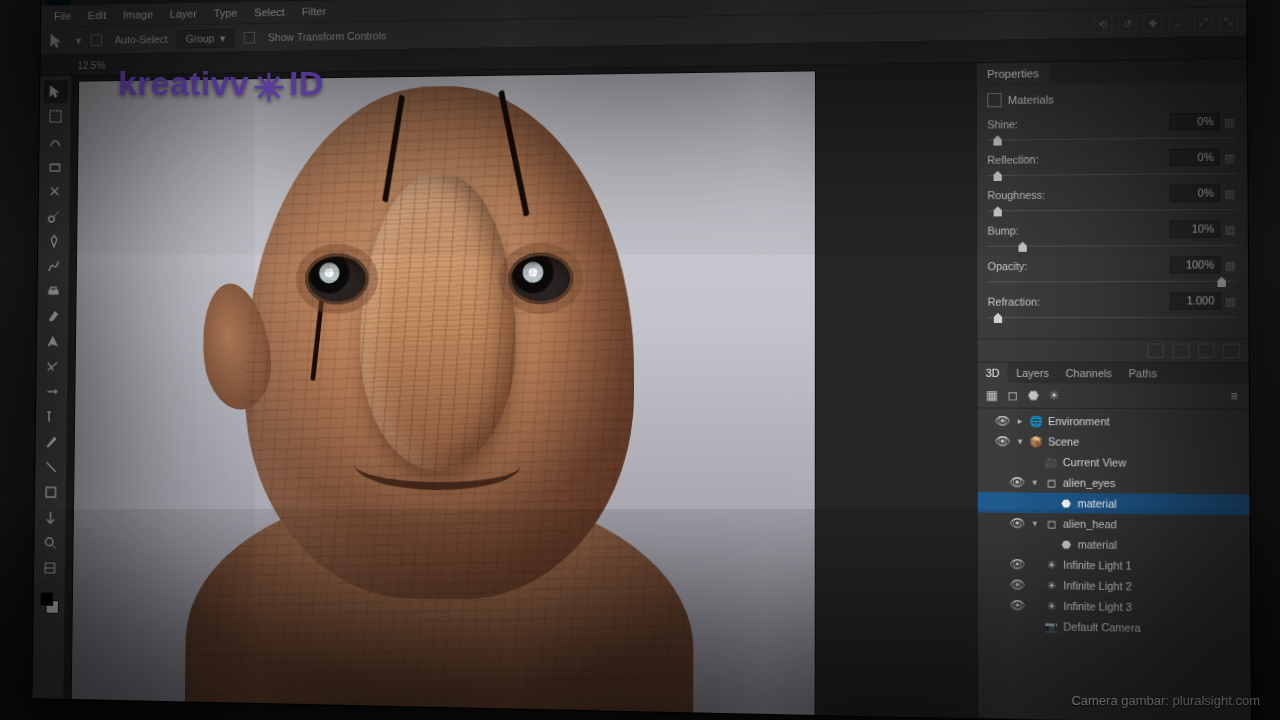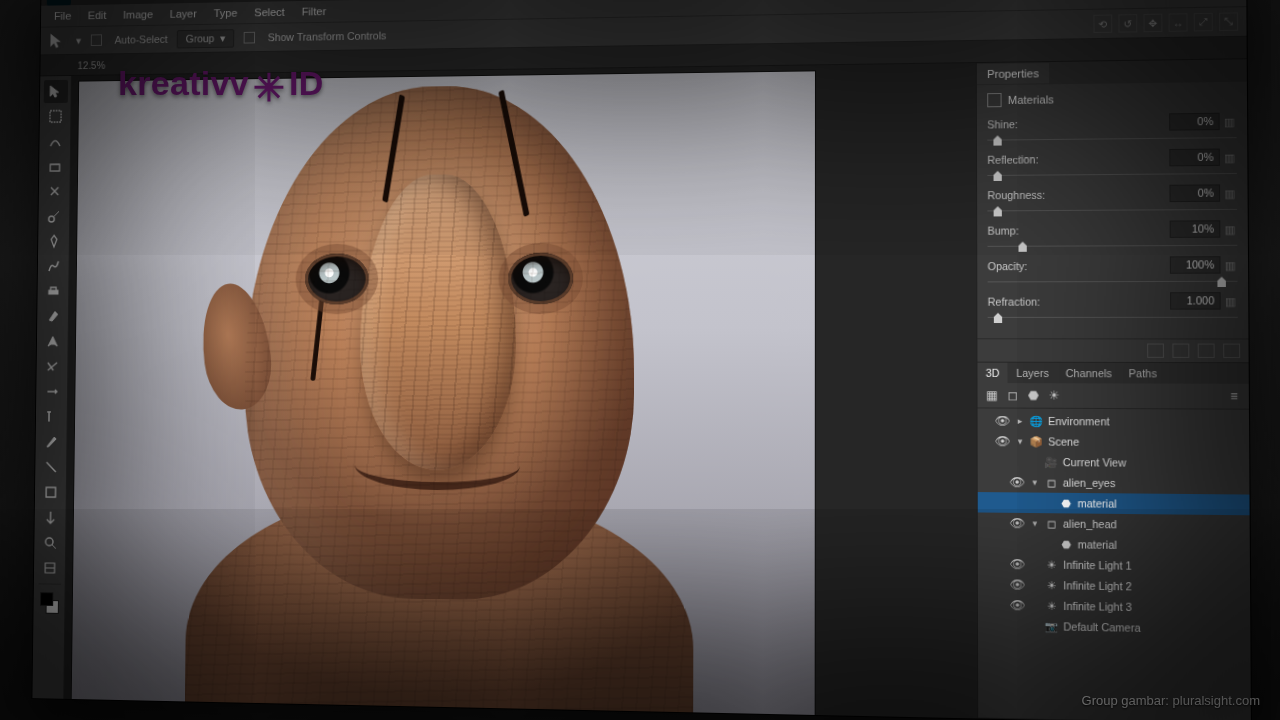"kreativv" .watermark { color: #701a75 -> #8b5cf6 }
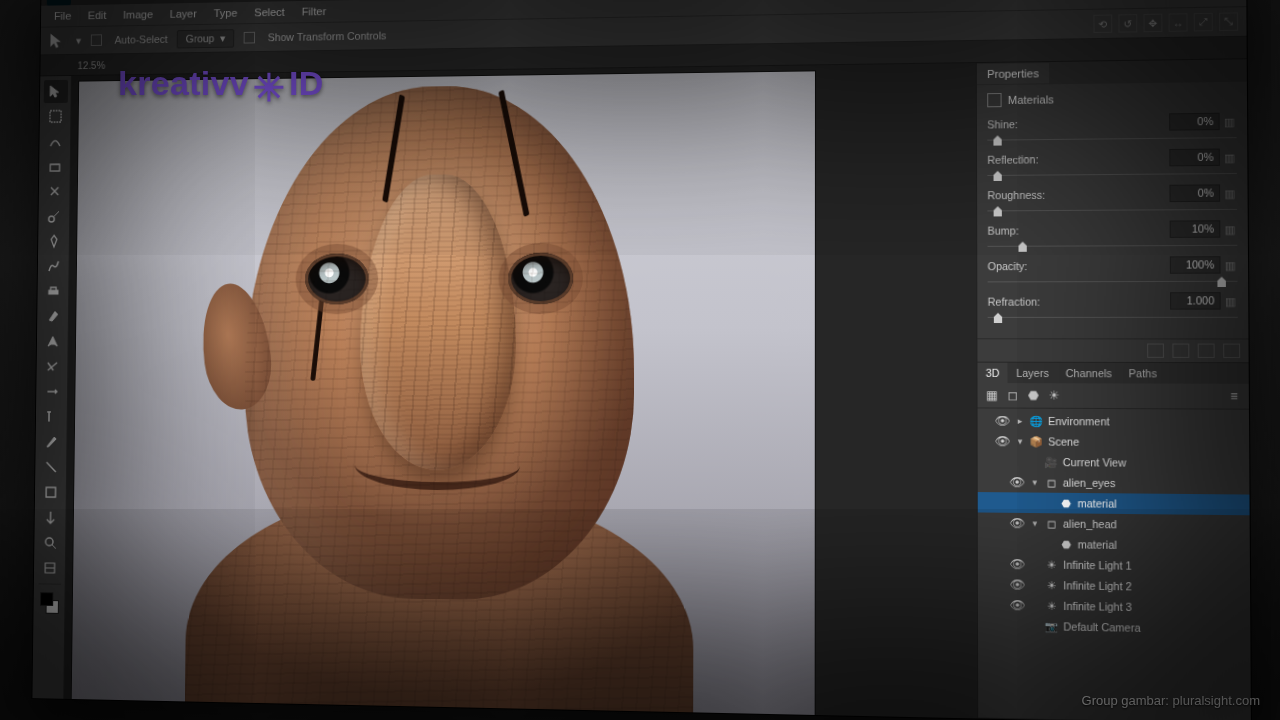"Group gambar: pluralsight.com" div.credit { text: Group -> Camera }
